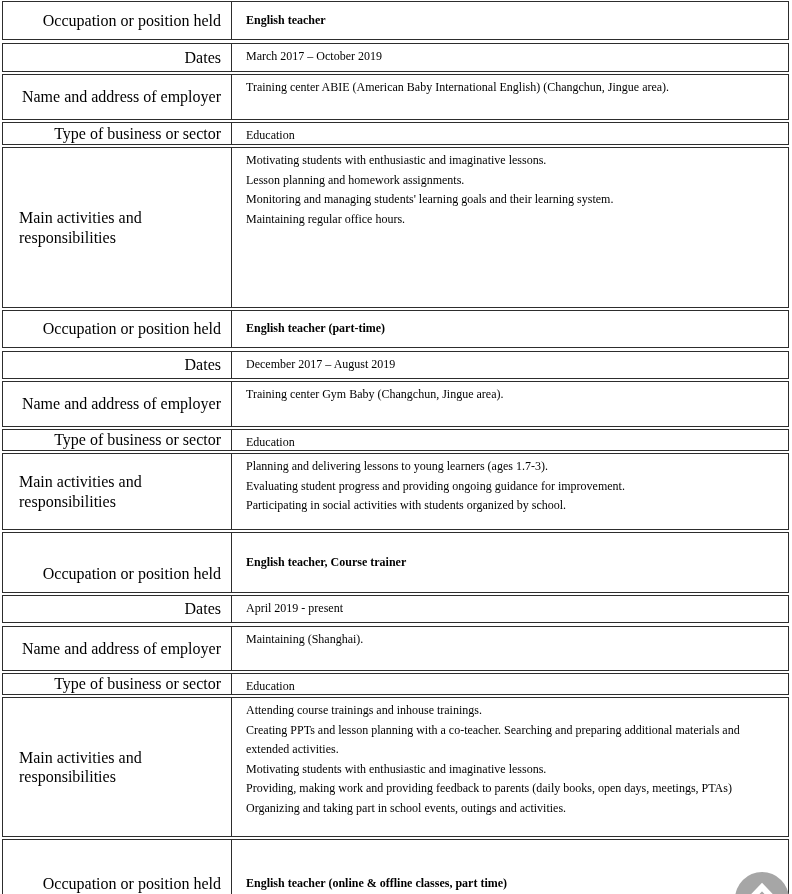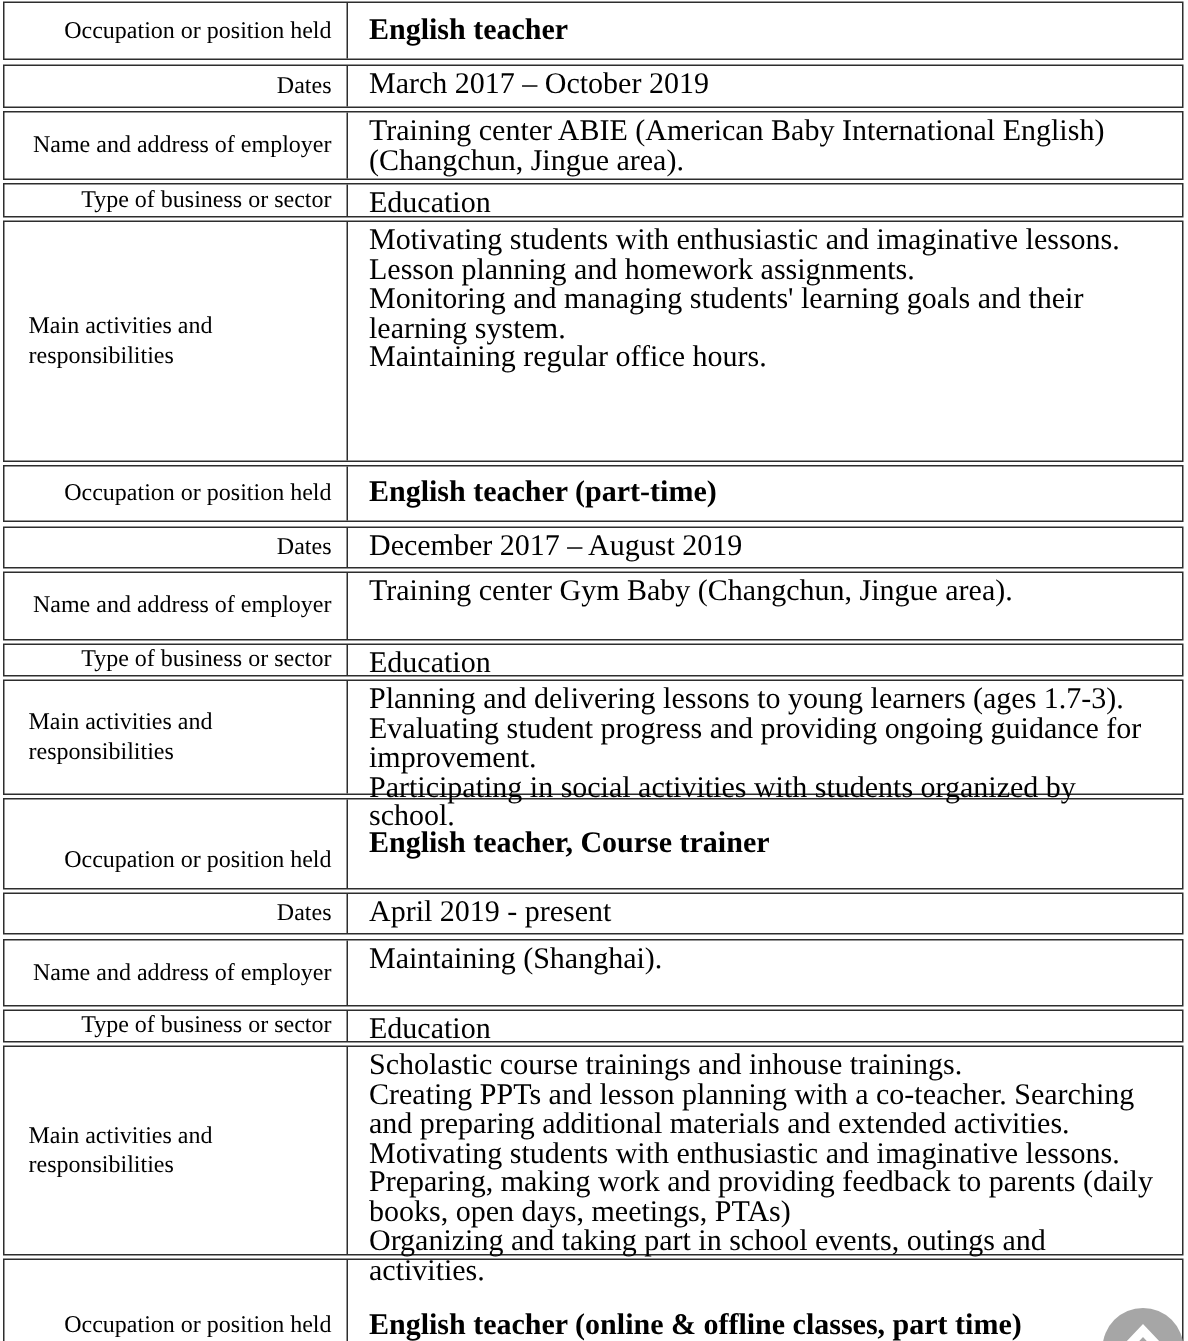"English teacher" .cell-value { font-size: 20px -> 12px }
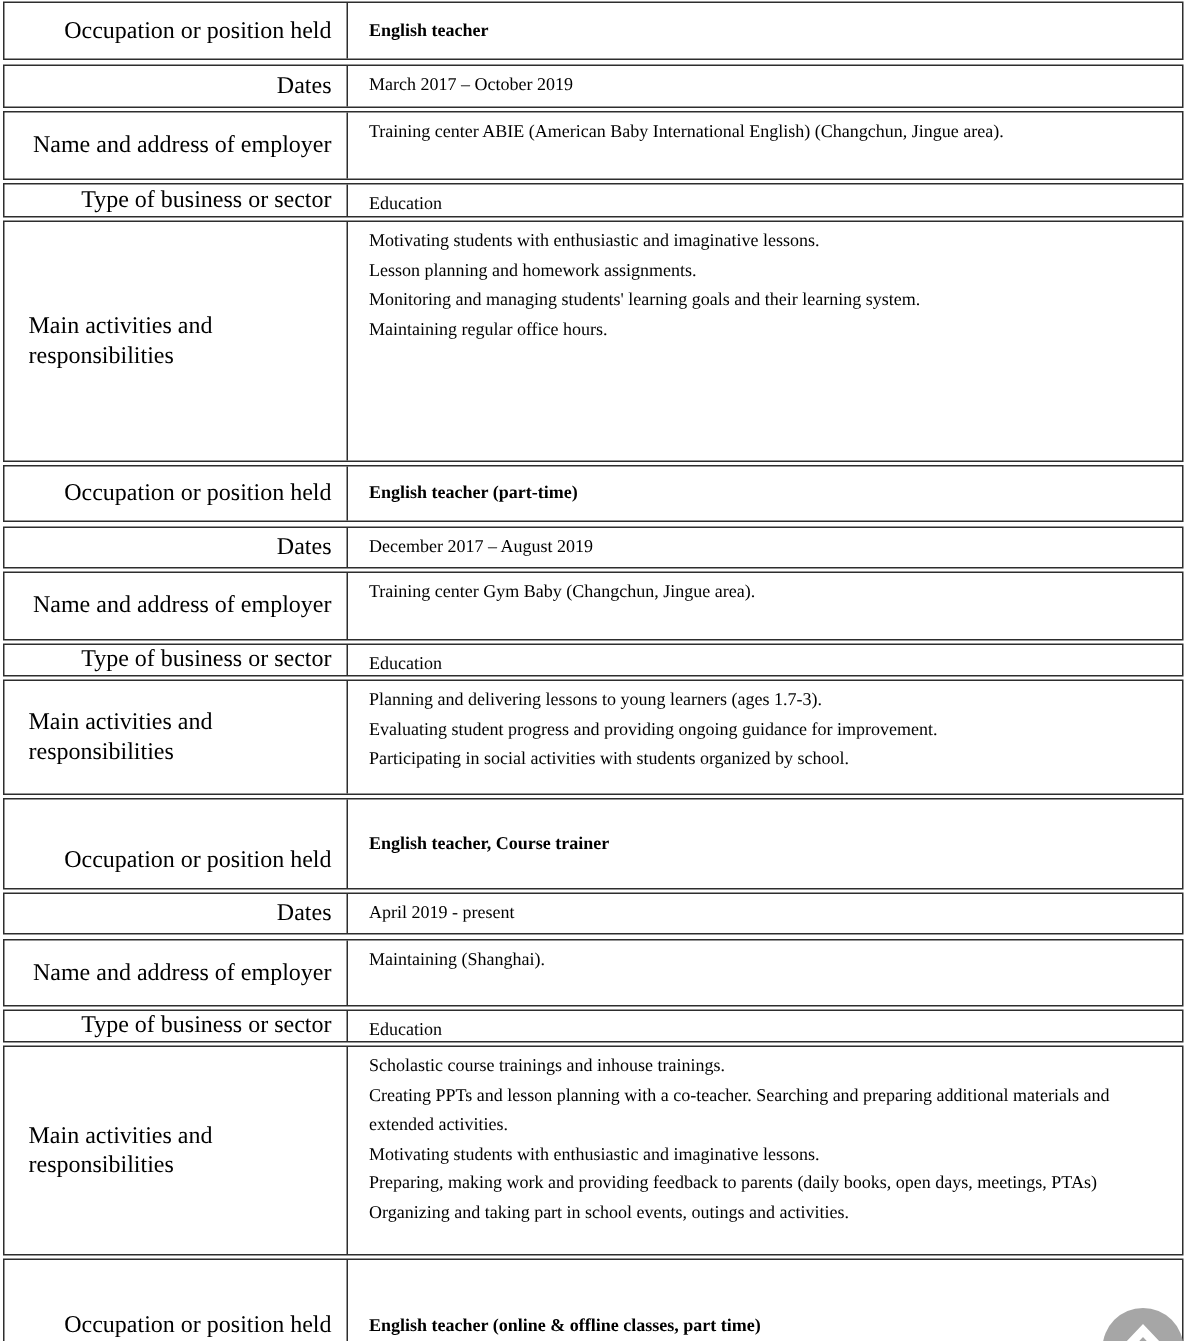"Scholastic course trainings and inhouse" div { text: Scholastic -> Attending }
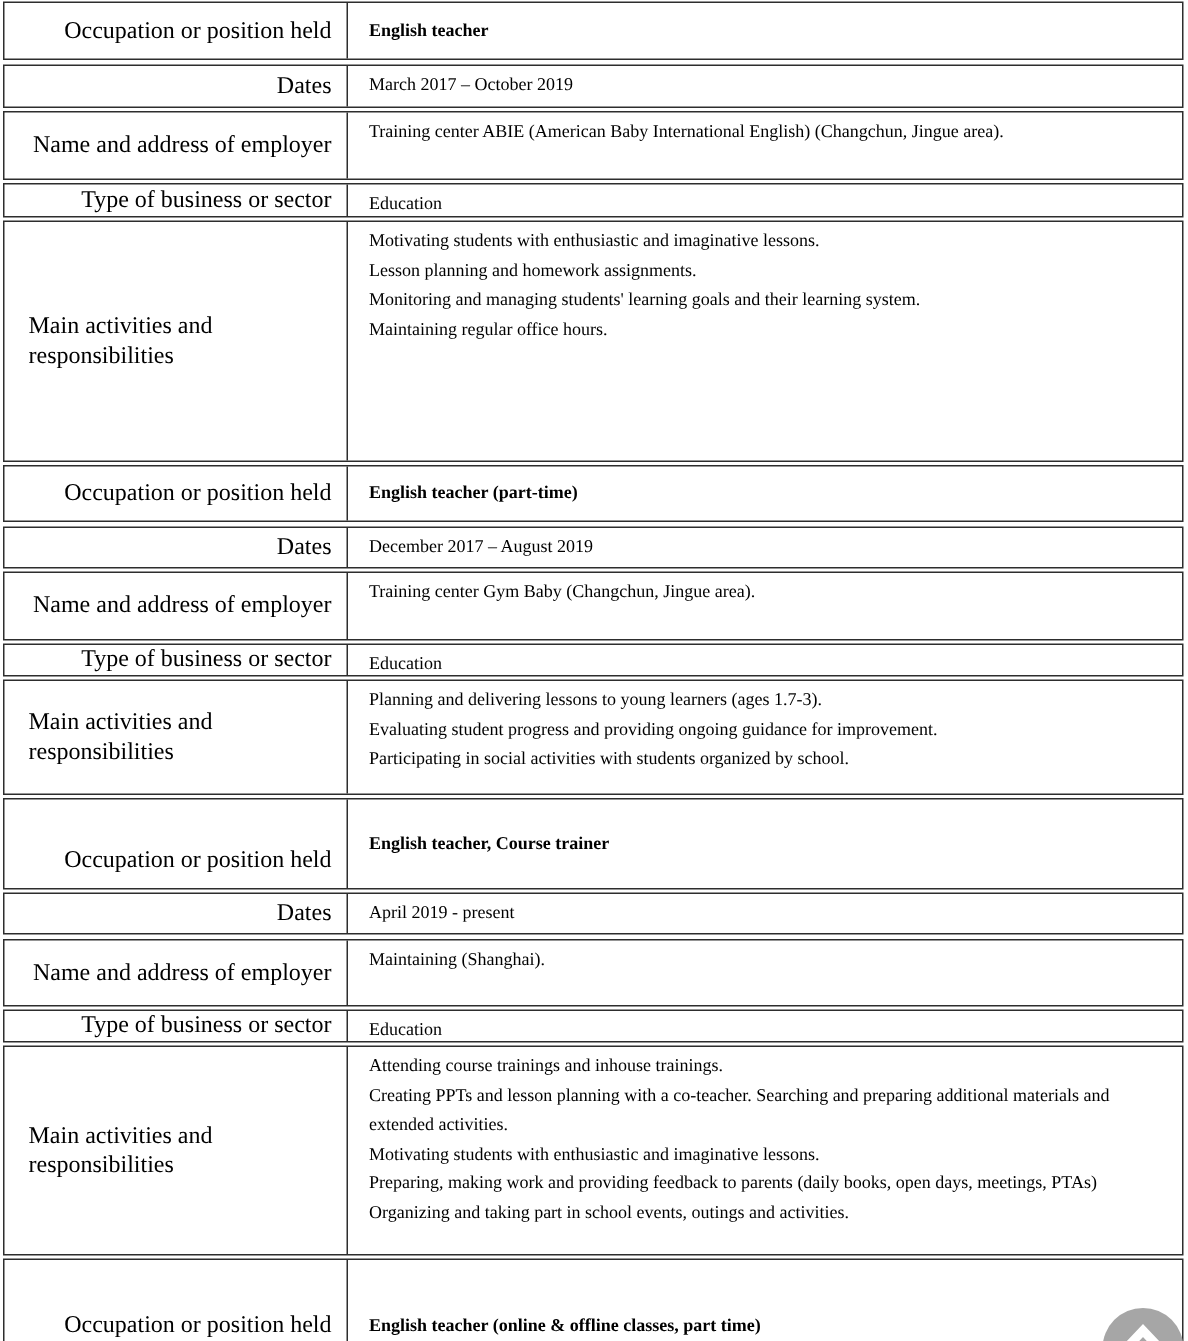"Preparing, making work and providing" div { text: Preparing -> Providing }
